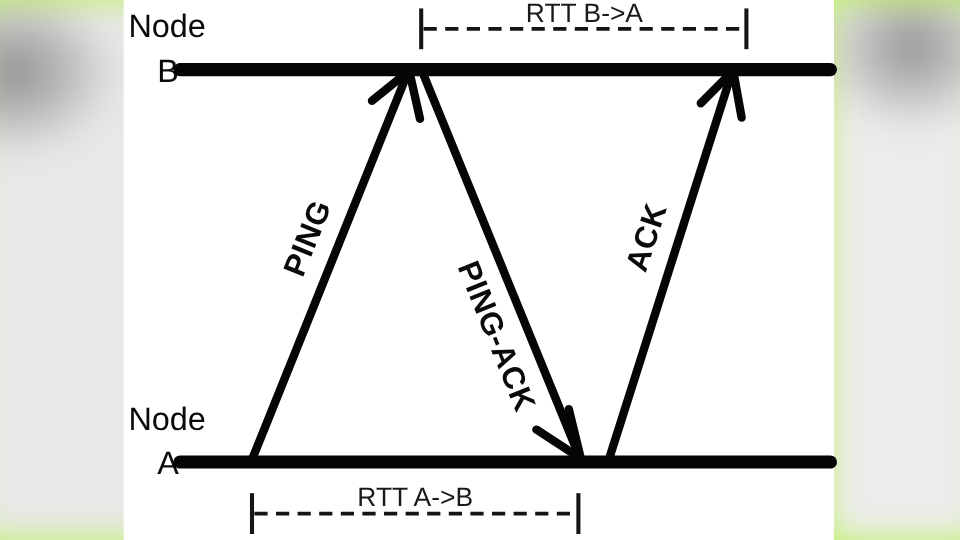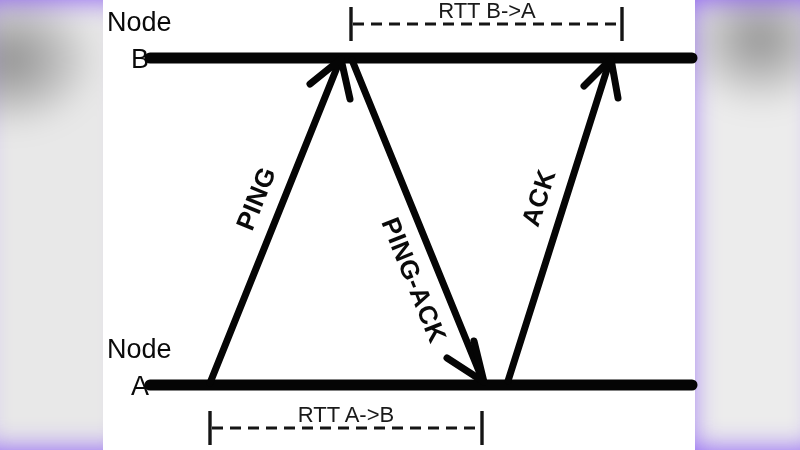"Node" #stage { background: #8b5cf6 -> #bef264 }
